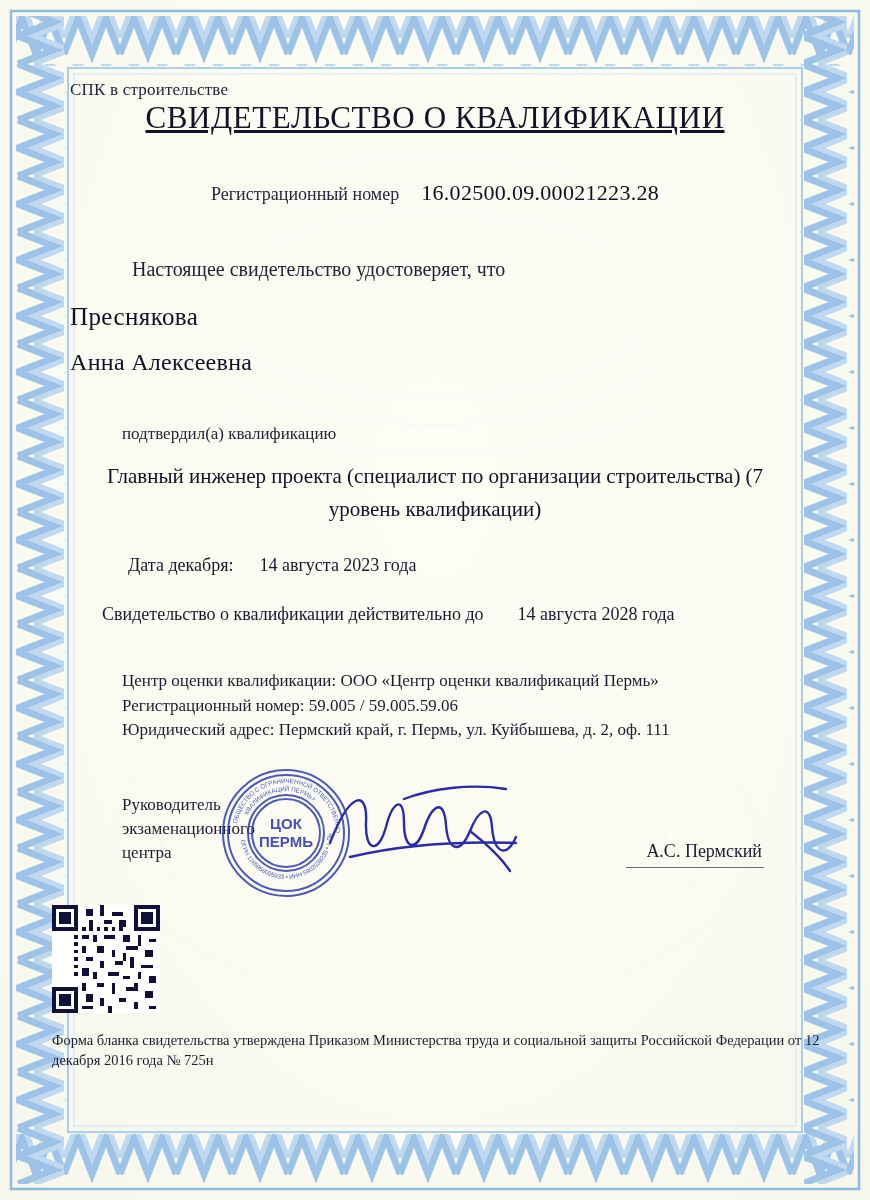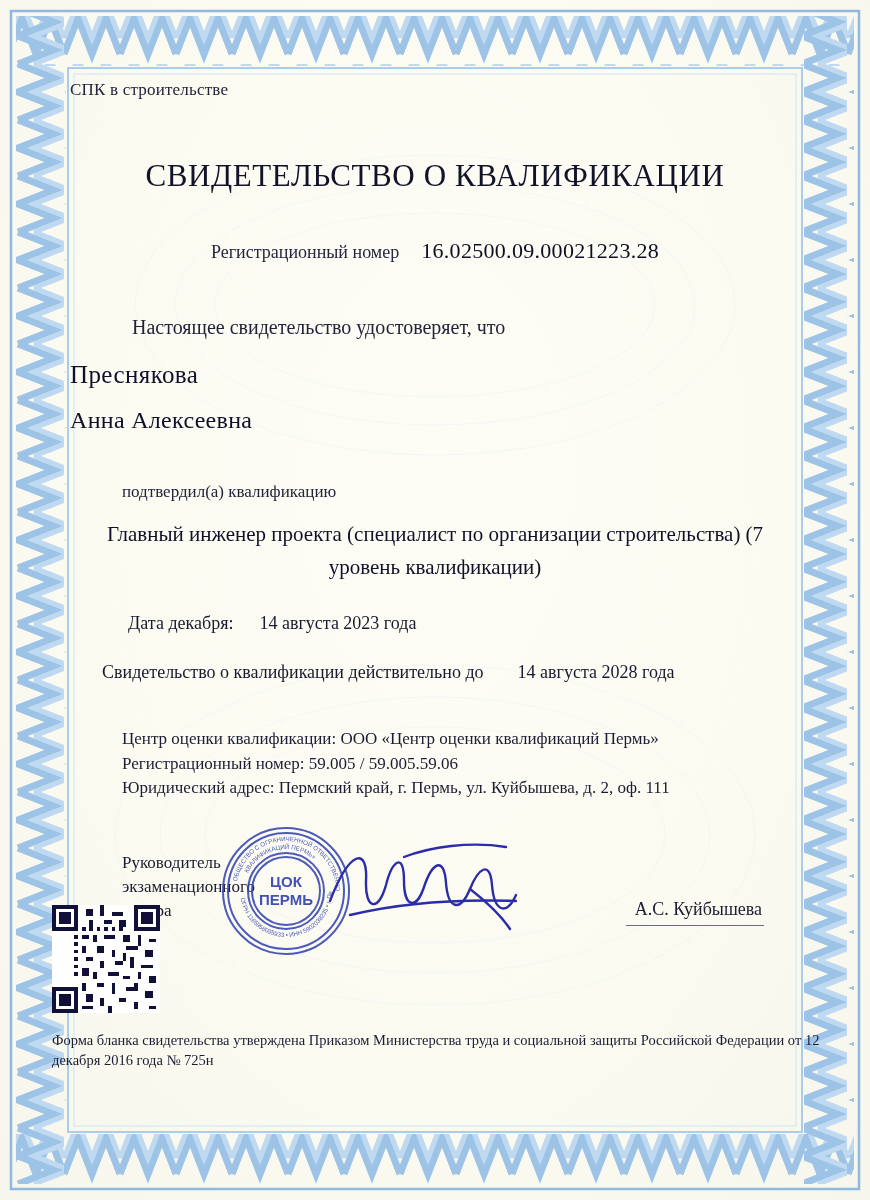"СВИДЕТЕЛЬСТВО О КВАЛИФИКАЦИИ" .title { margin-top: 58px -> none; text-decoration: none -> underline }
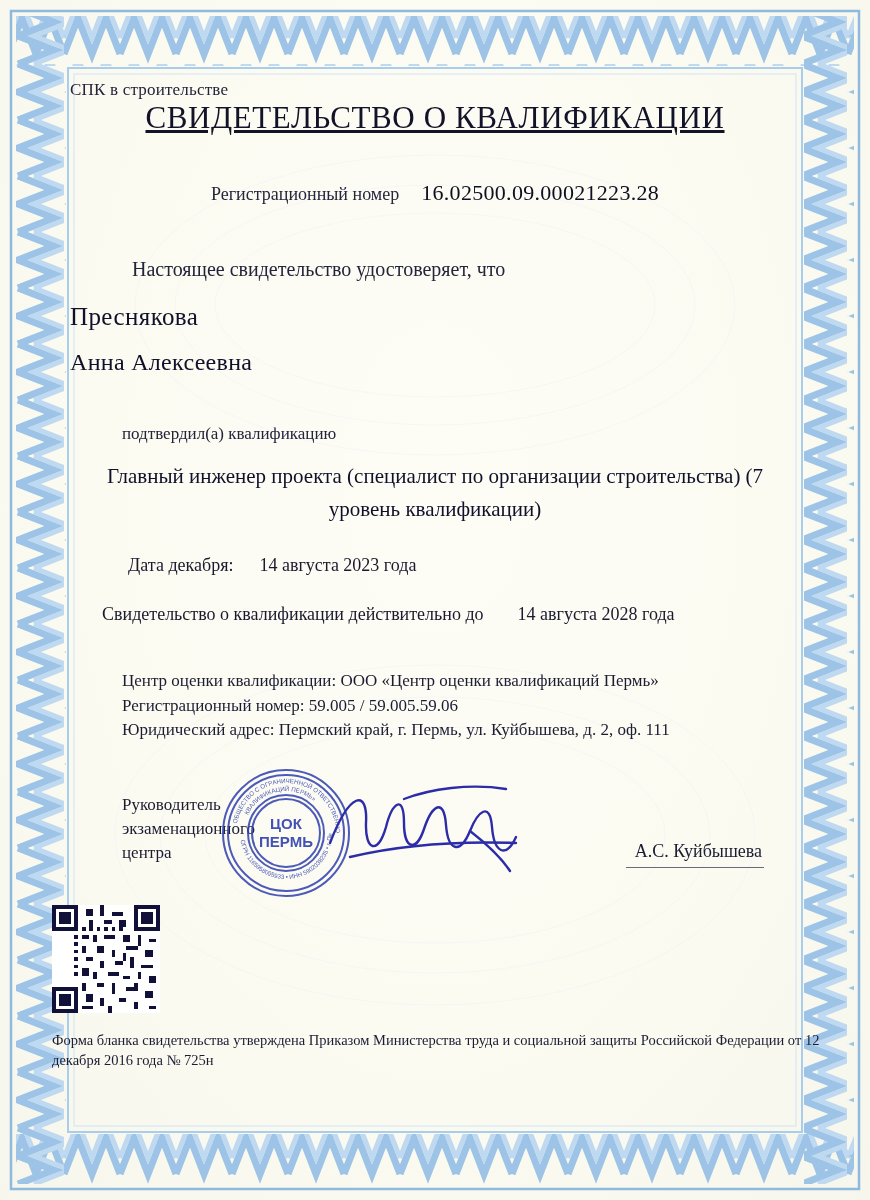"А.С. Куйбышева" div.signer { text: Куйбышева -> Пермский }
